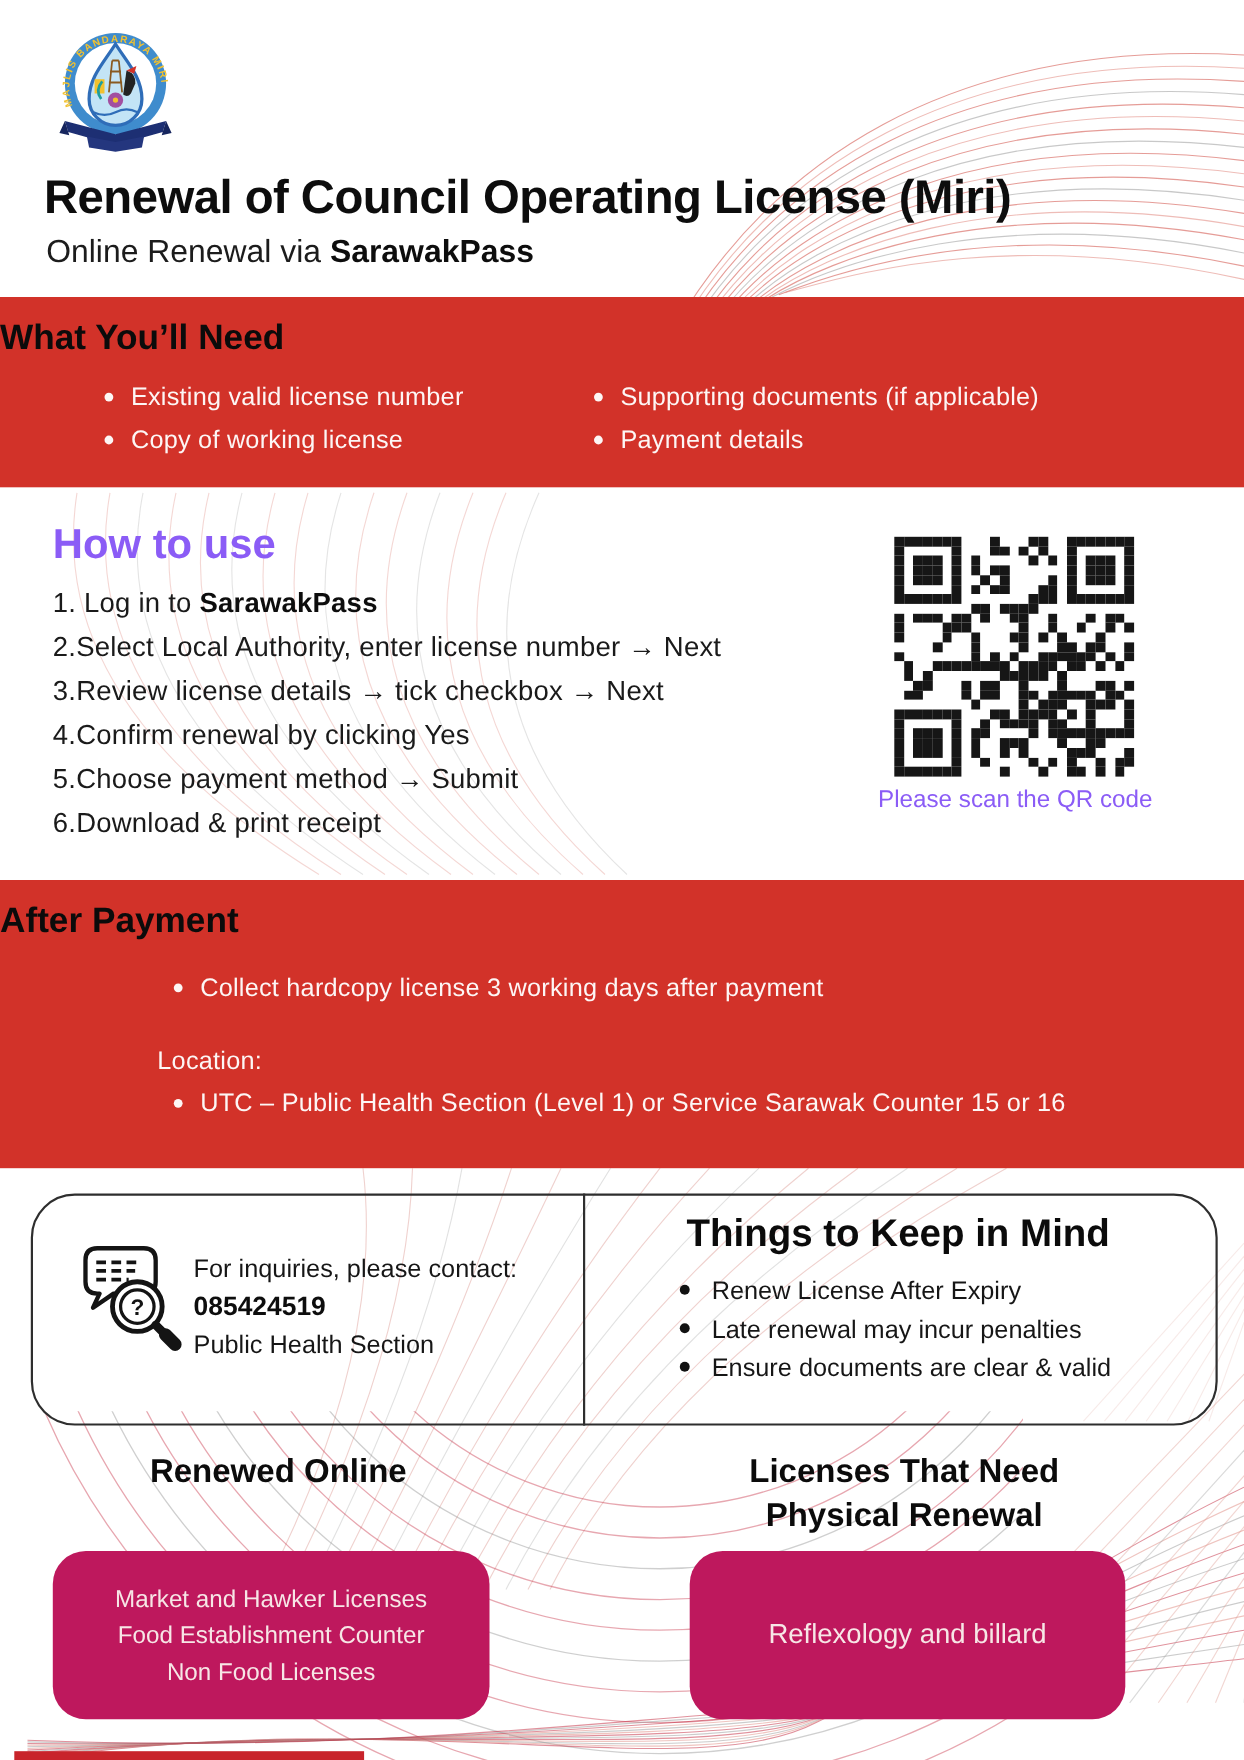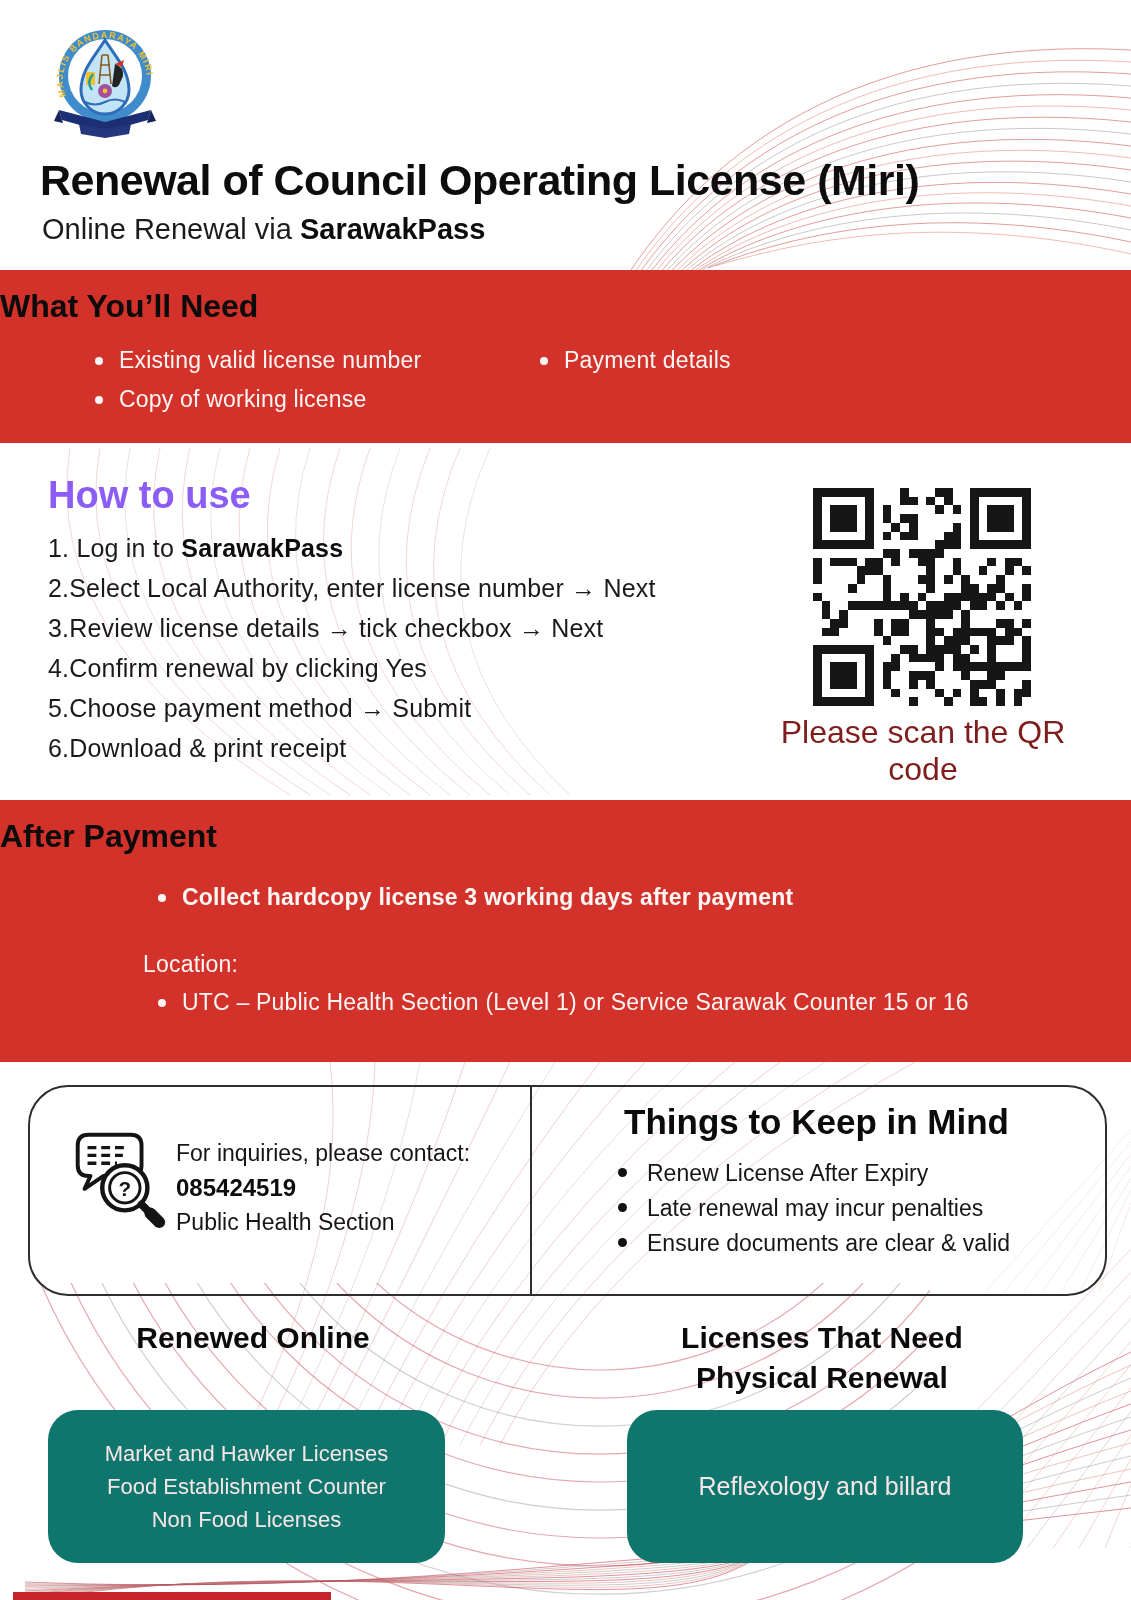"Supporting documents (if applicable)" div.wbullet { html: none -> <div> <span></span> <span>Supporting documents (if applicable)</span> </div> }
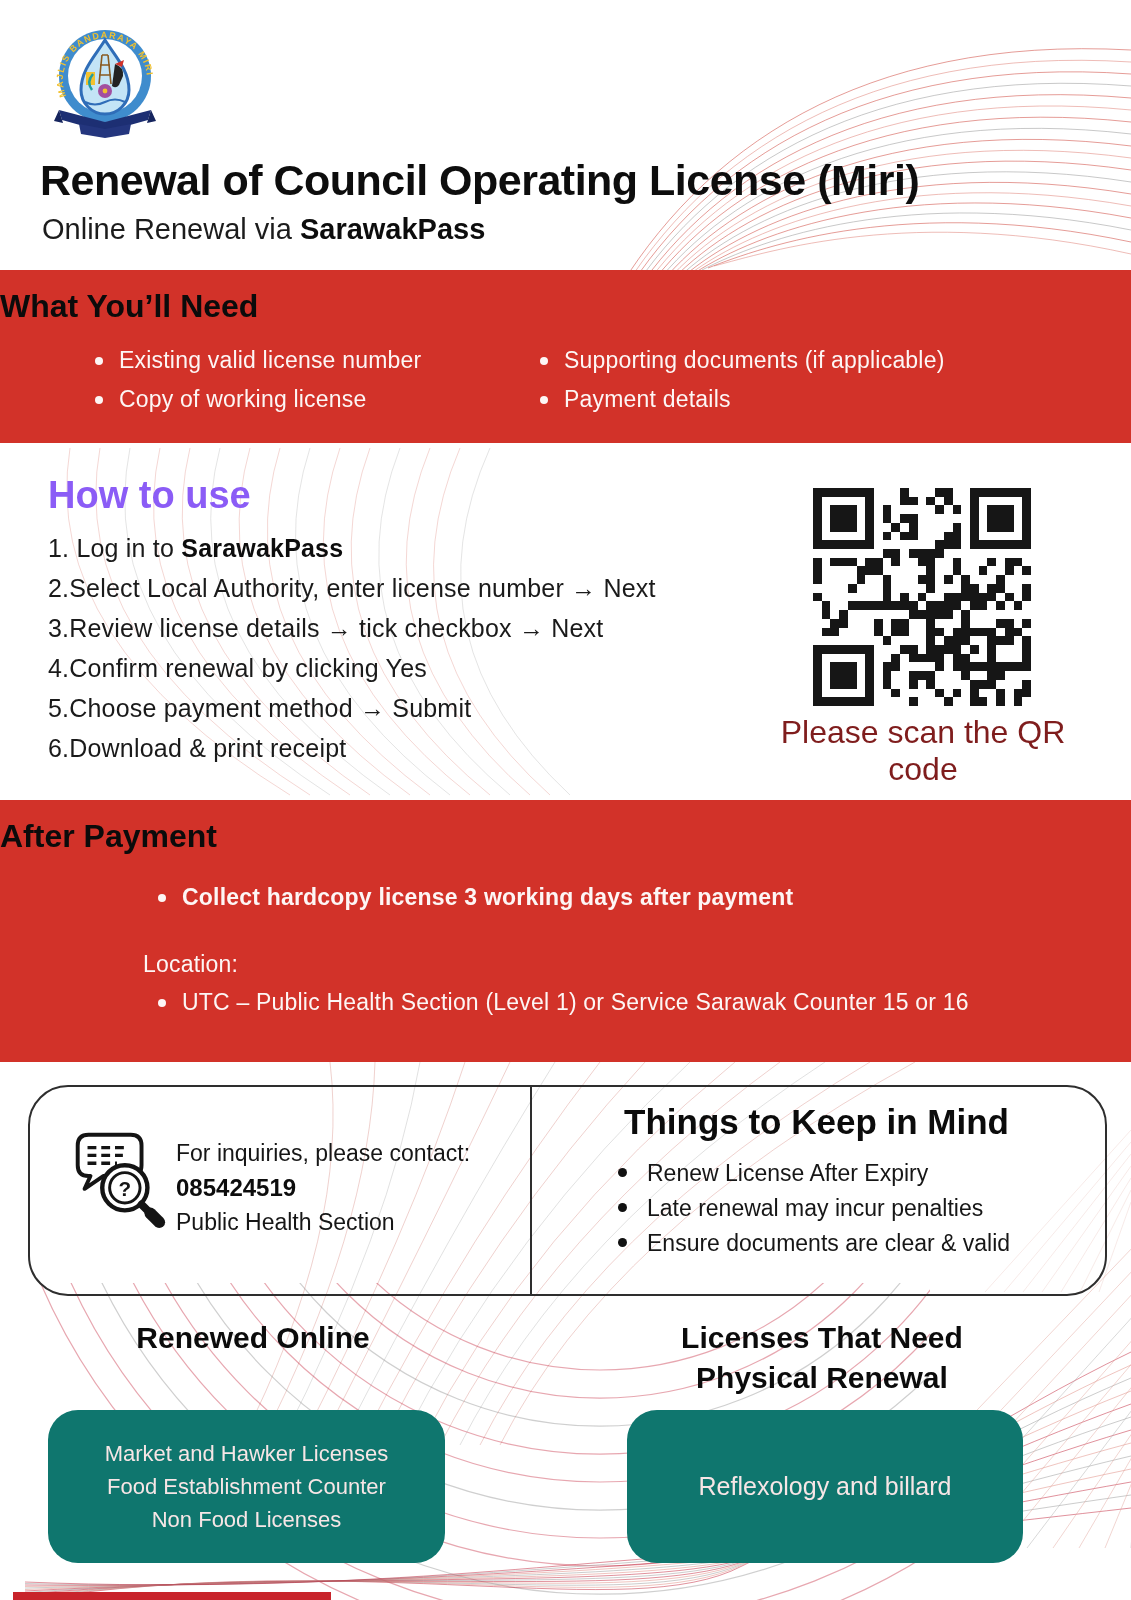"Please scan the QR code" .qr-caption { color: #7f1d1d -> #8b5cf6; font-size: 32px -> 22px }
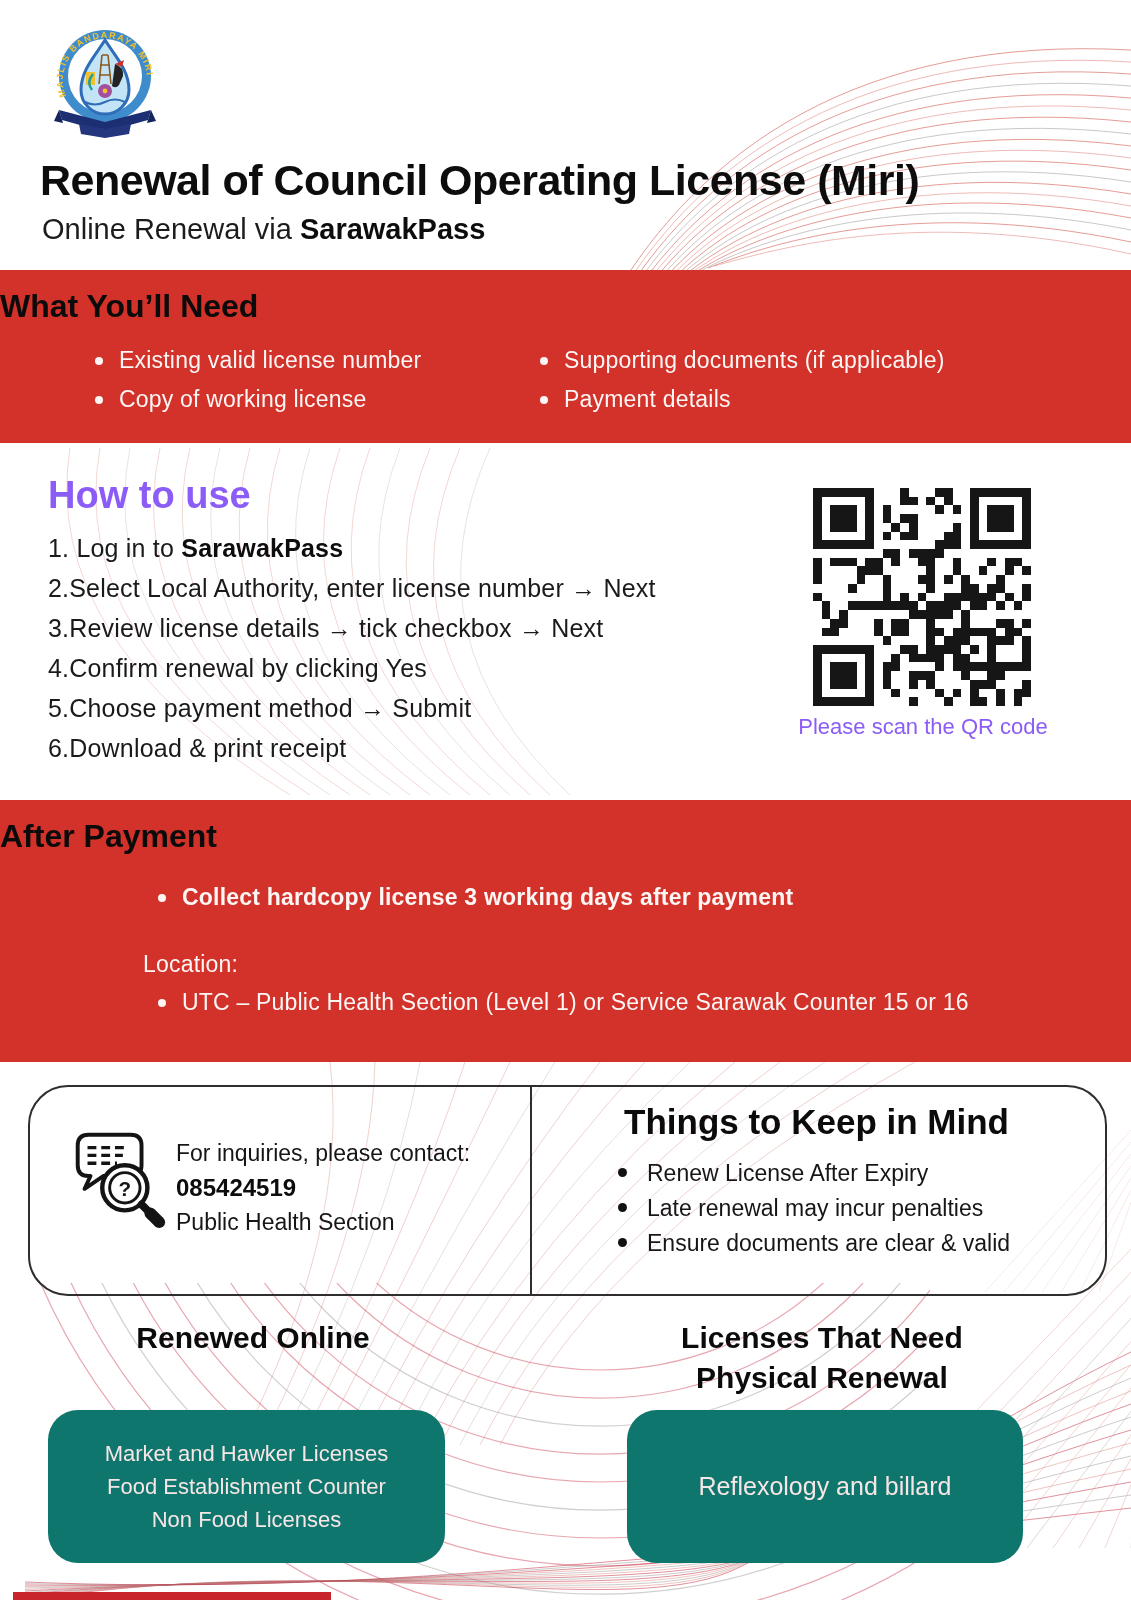"Collect hardcopy license 3 working" .b2-bullet1 { font-weight: bold -> none }
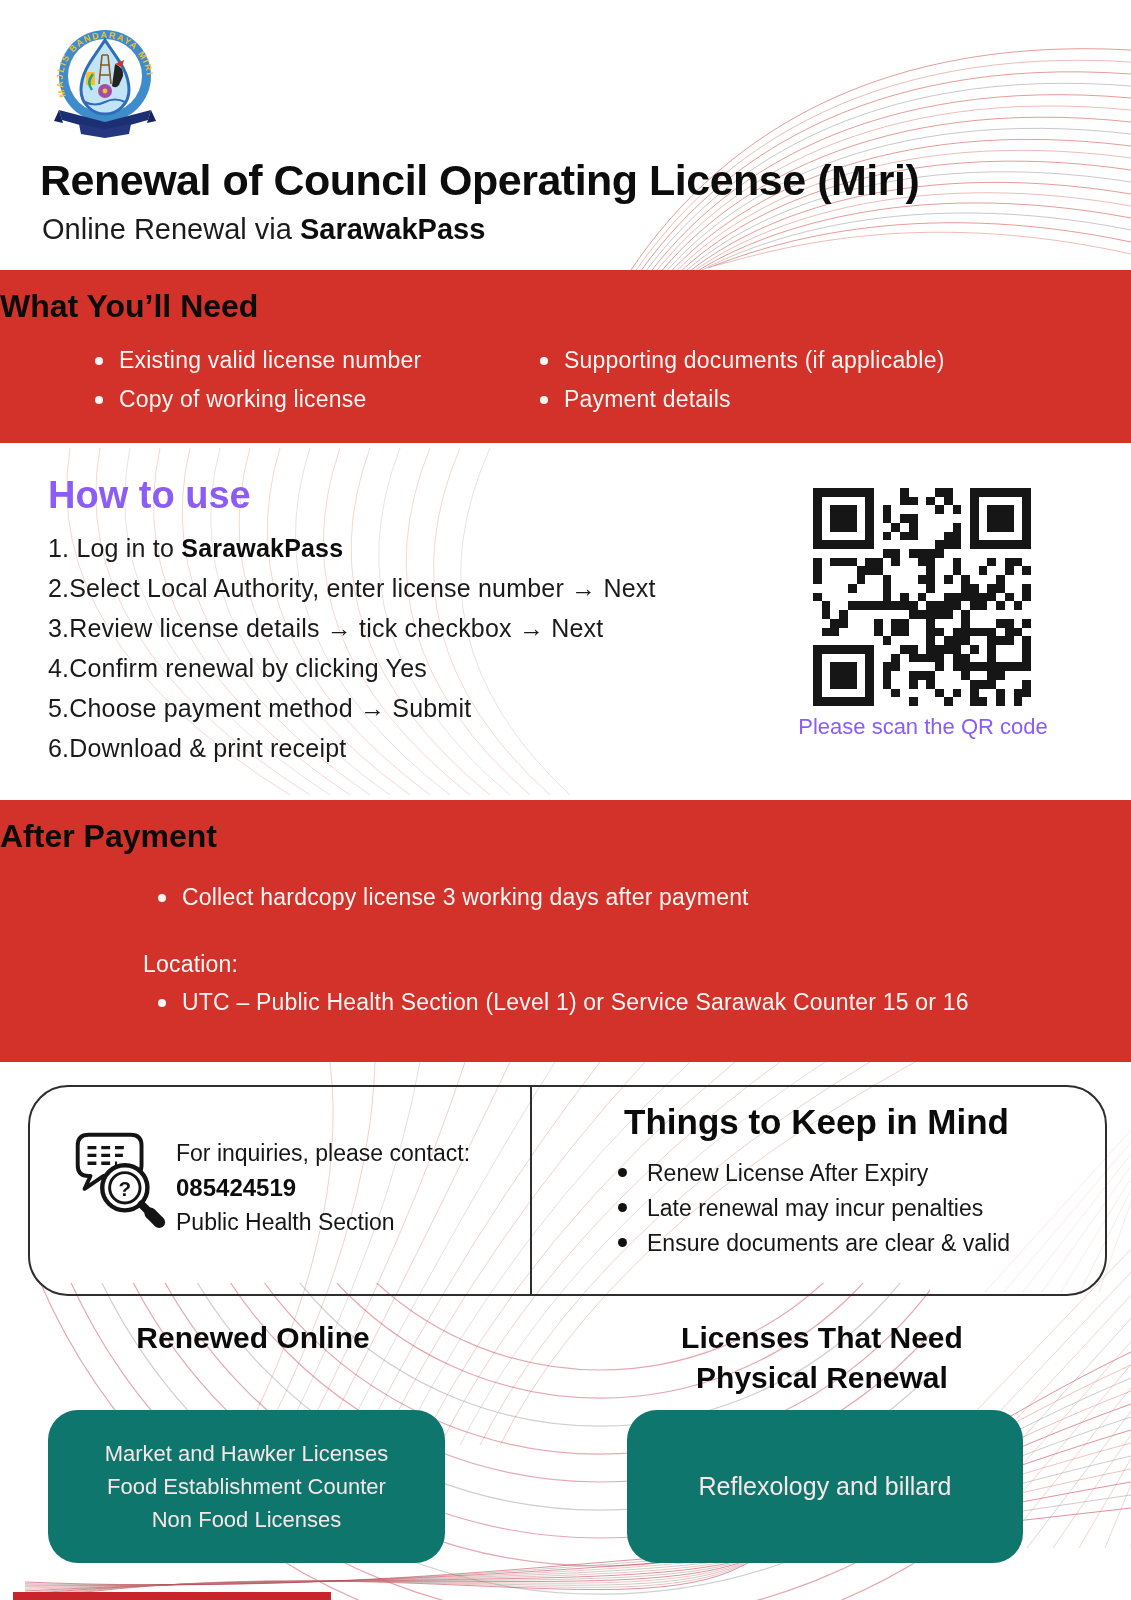"Market and Hawker Licenses" .redbox { background: #0f766e -> #be185d }
